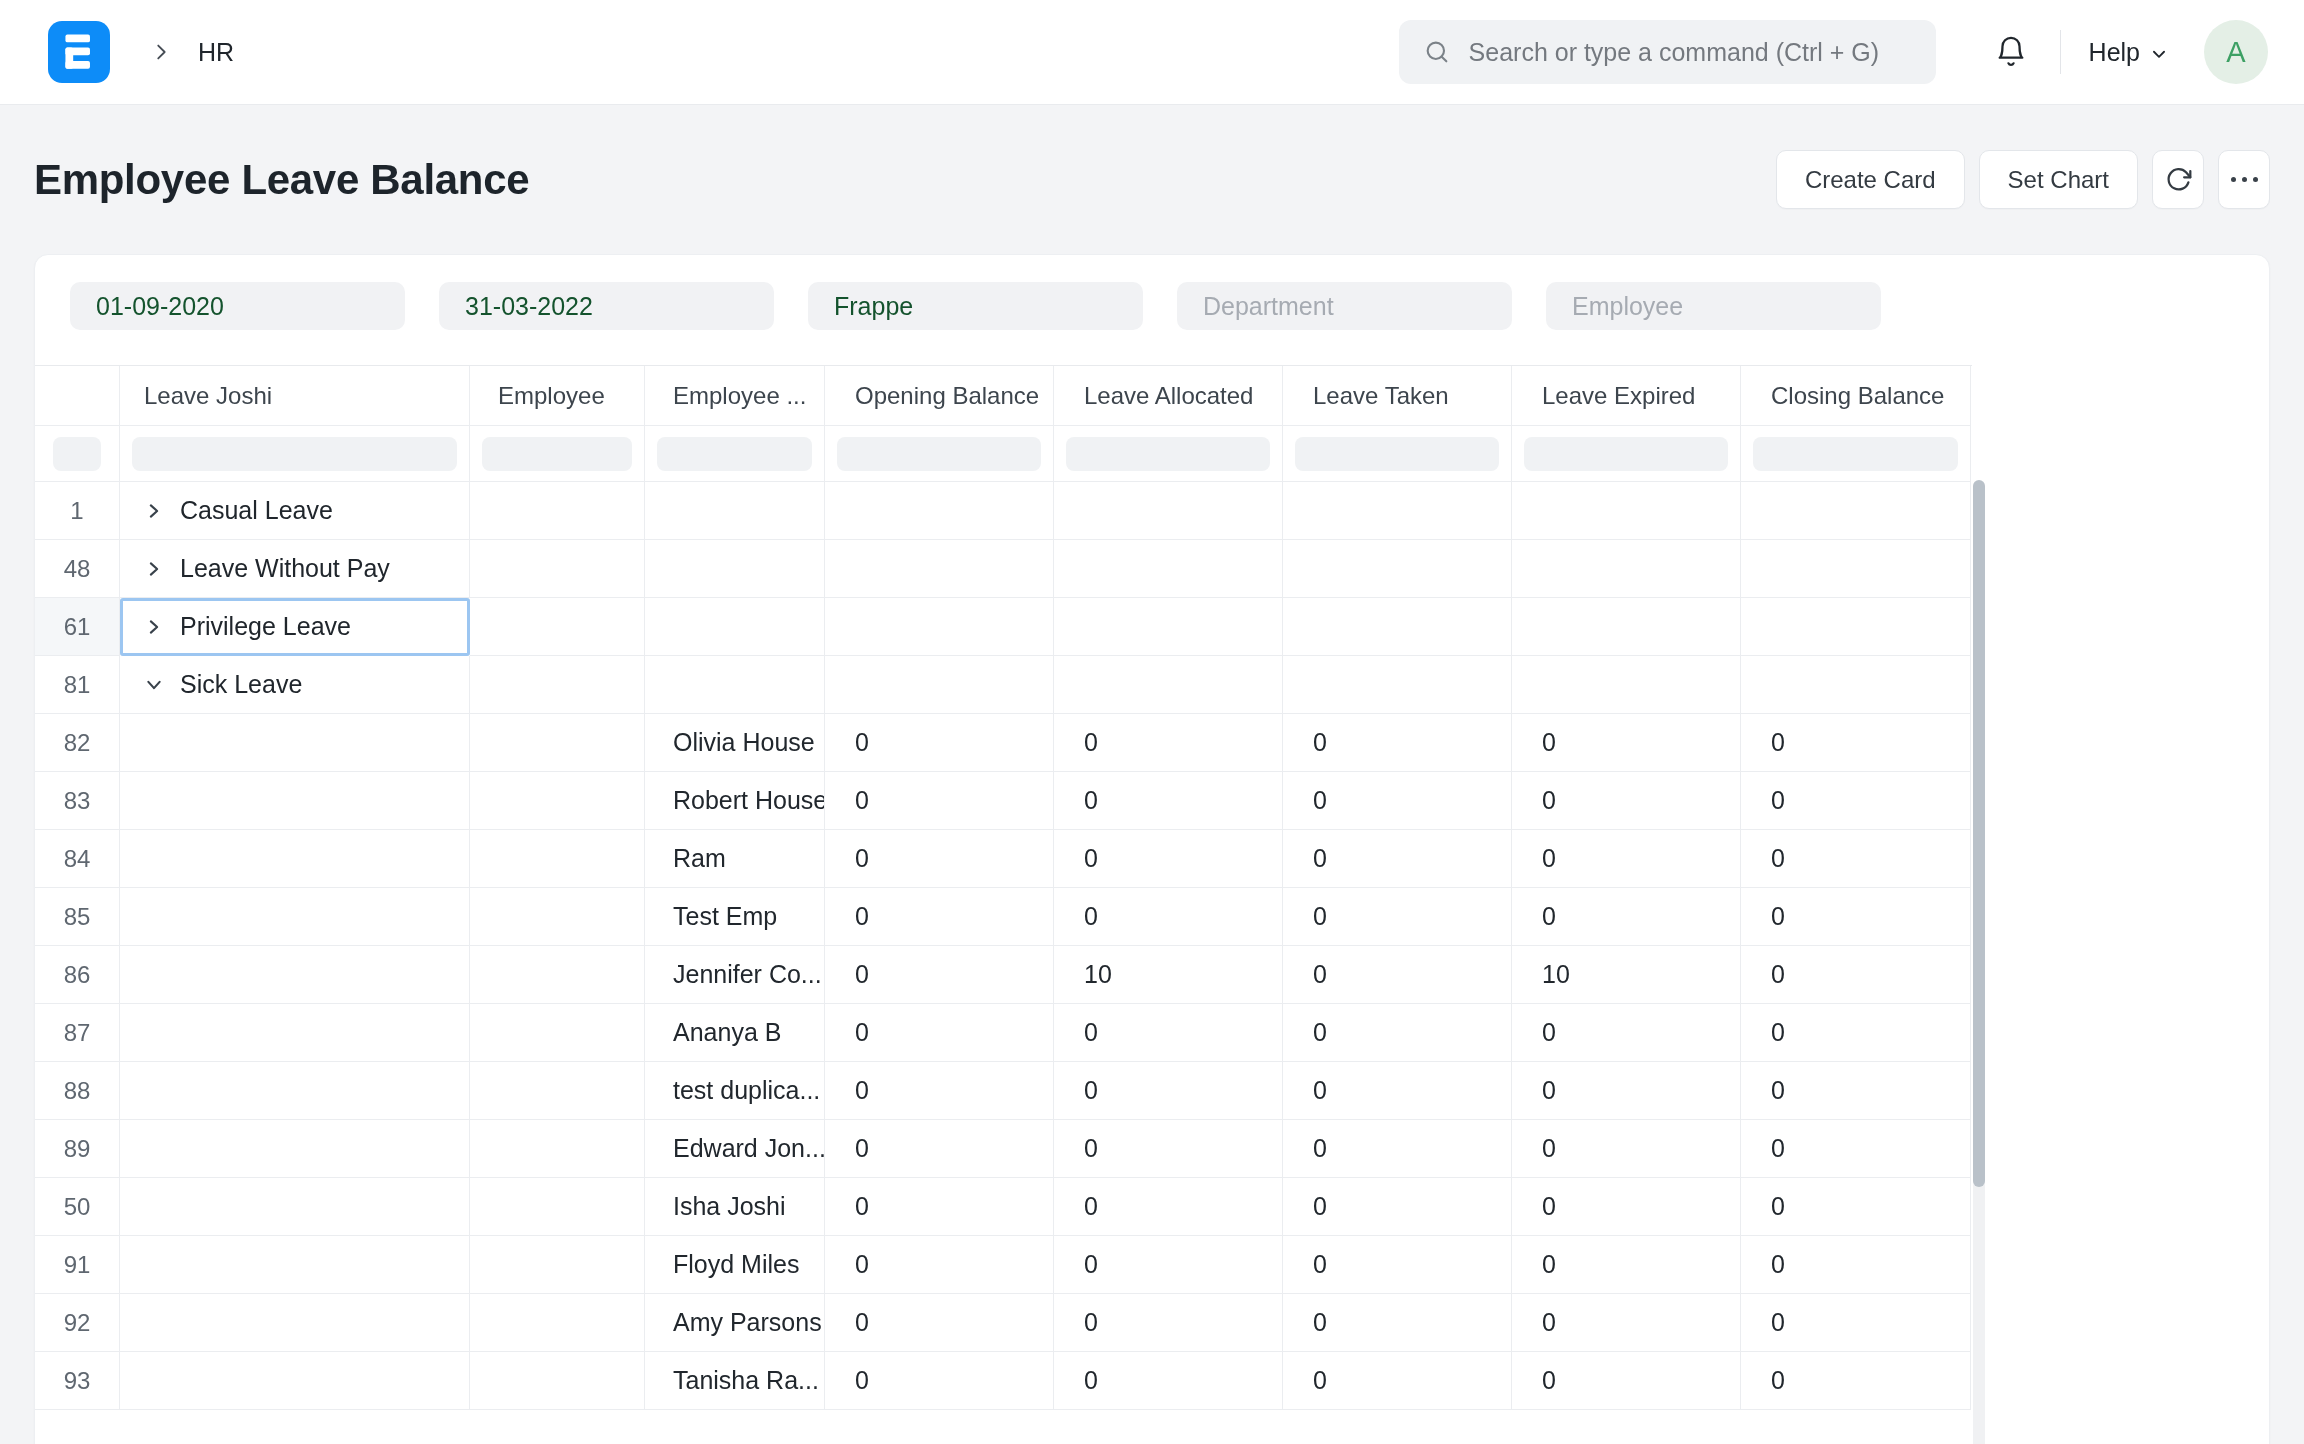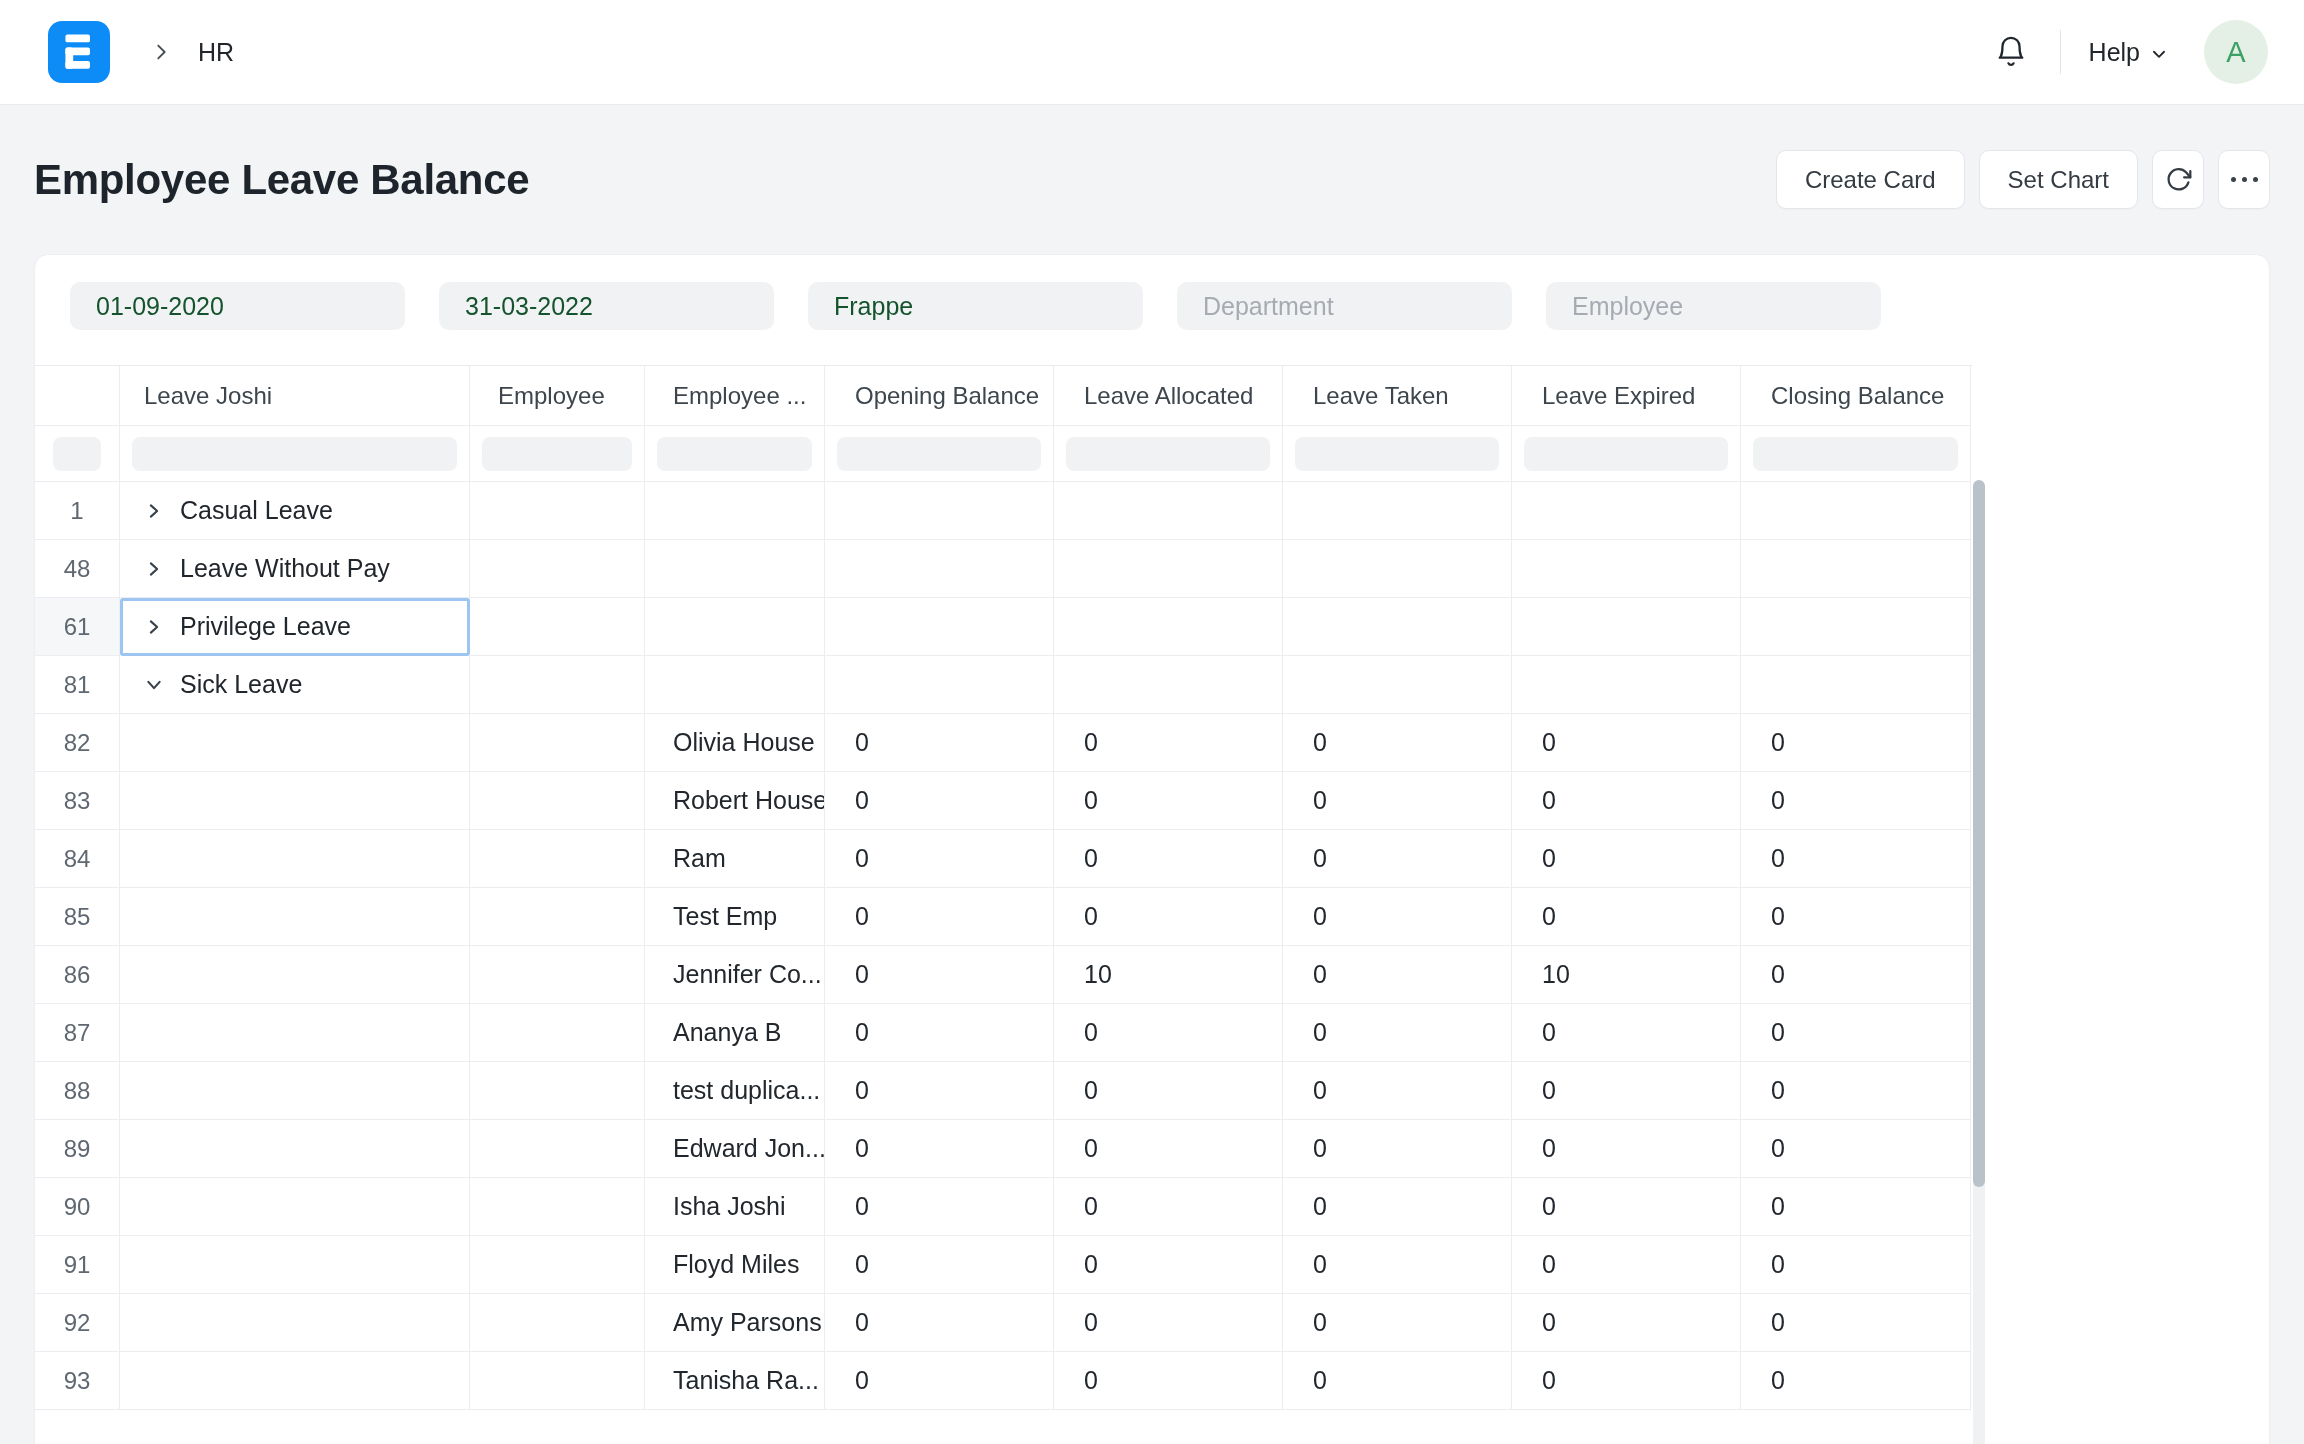"Search or type a command" div.searchbar { html: none -> <div> <svg> <circle></circle> <path></path> </svg> <span>Search or type a command (Ctrl + G)</span> </div> }
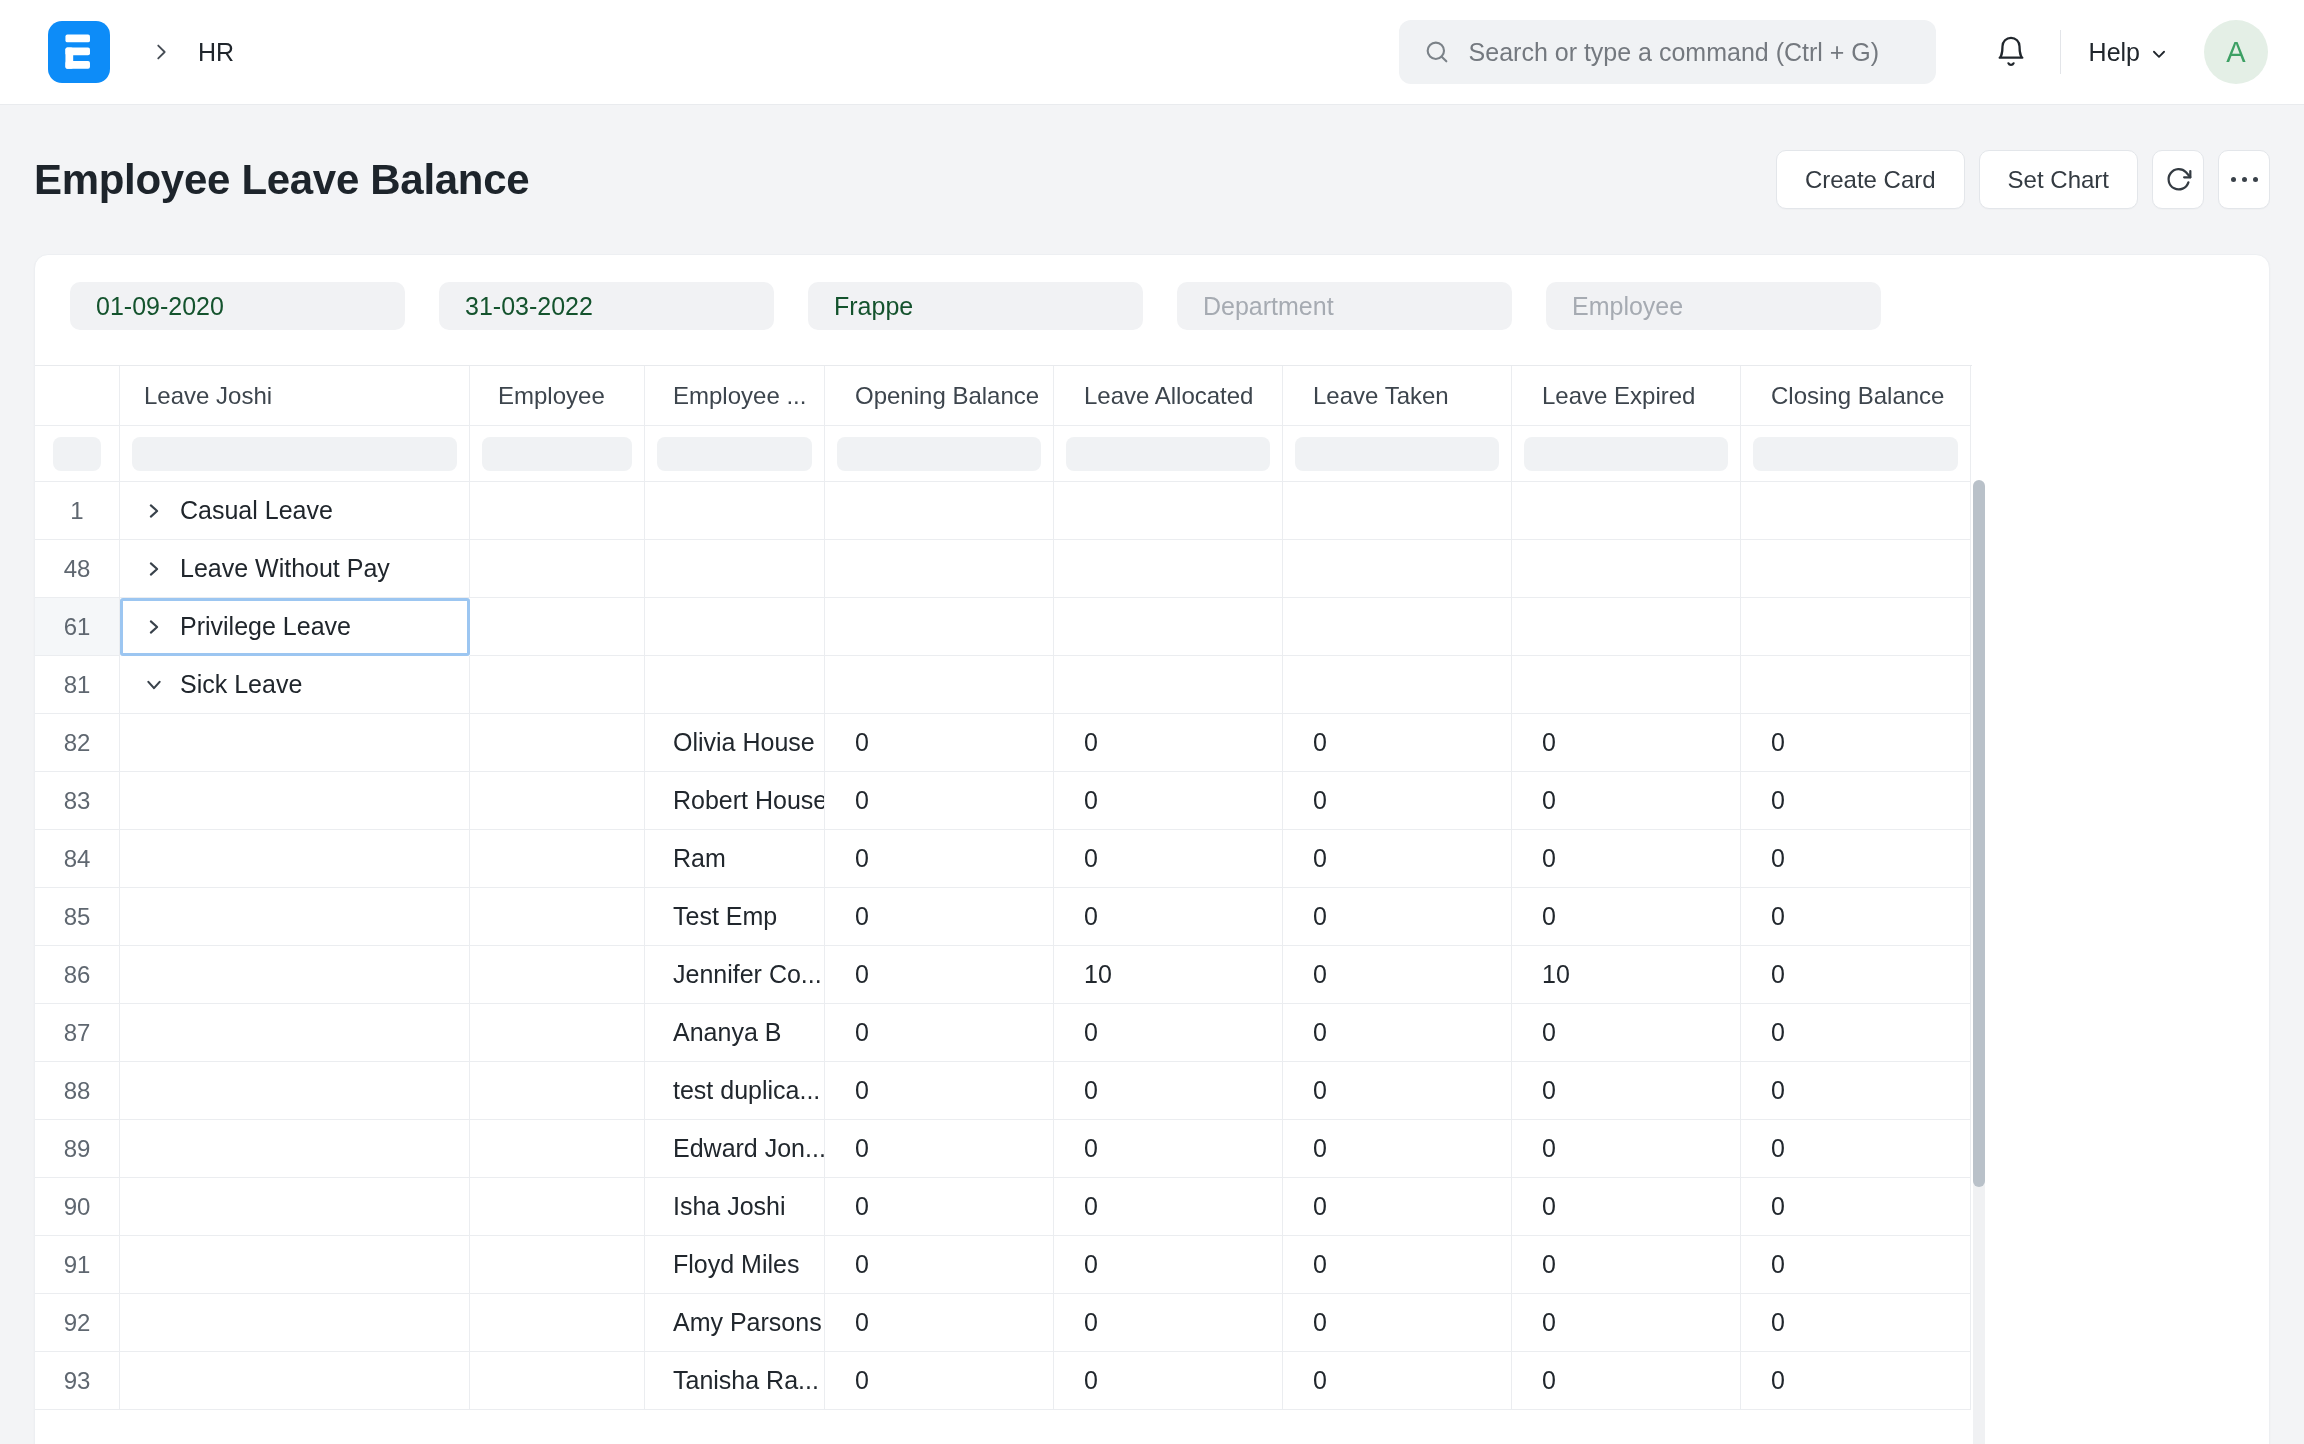"90" span.idx-num { text: 90 -> 50 }
